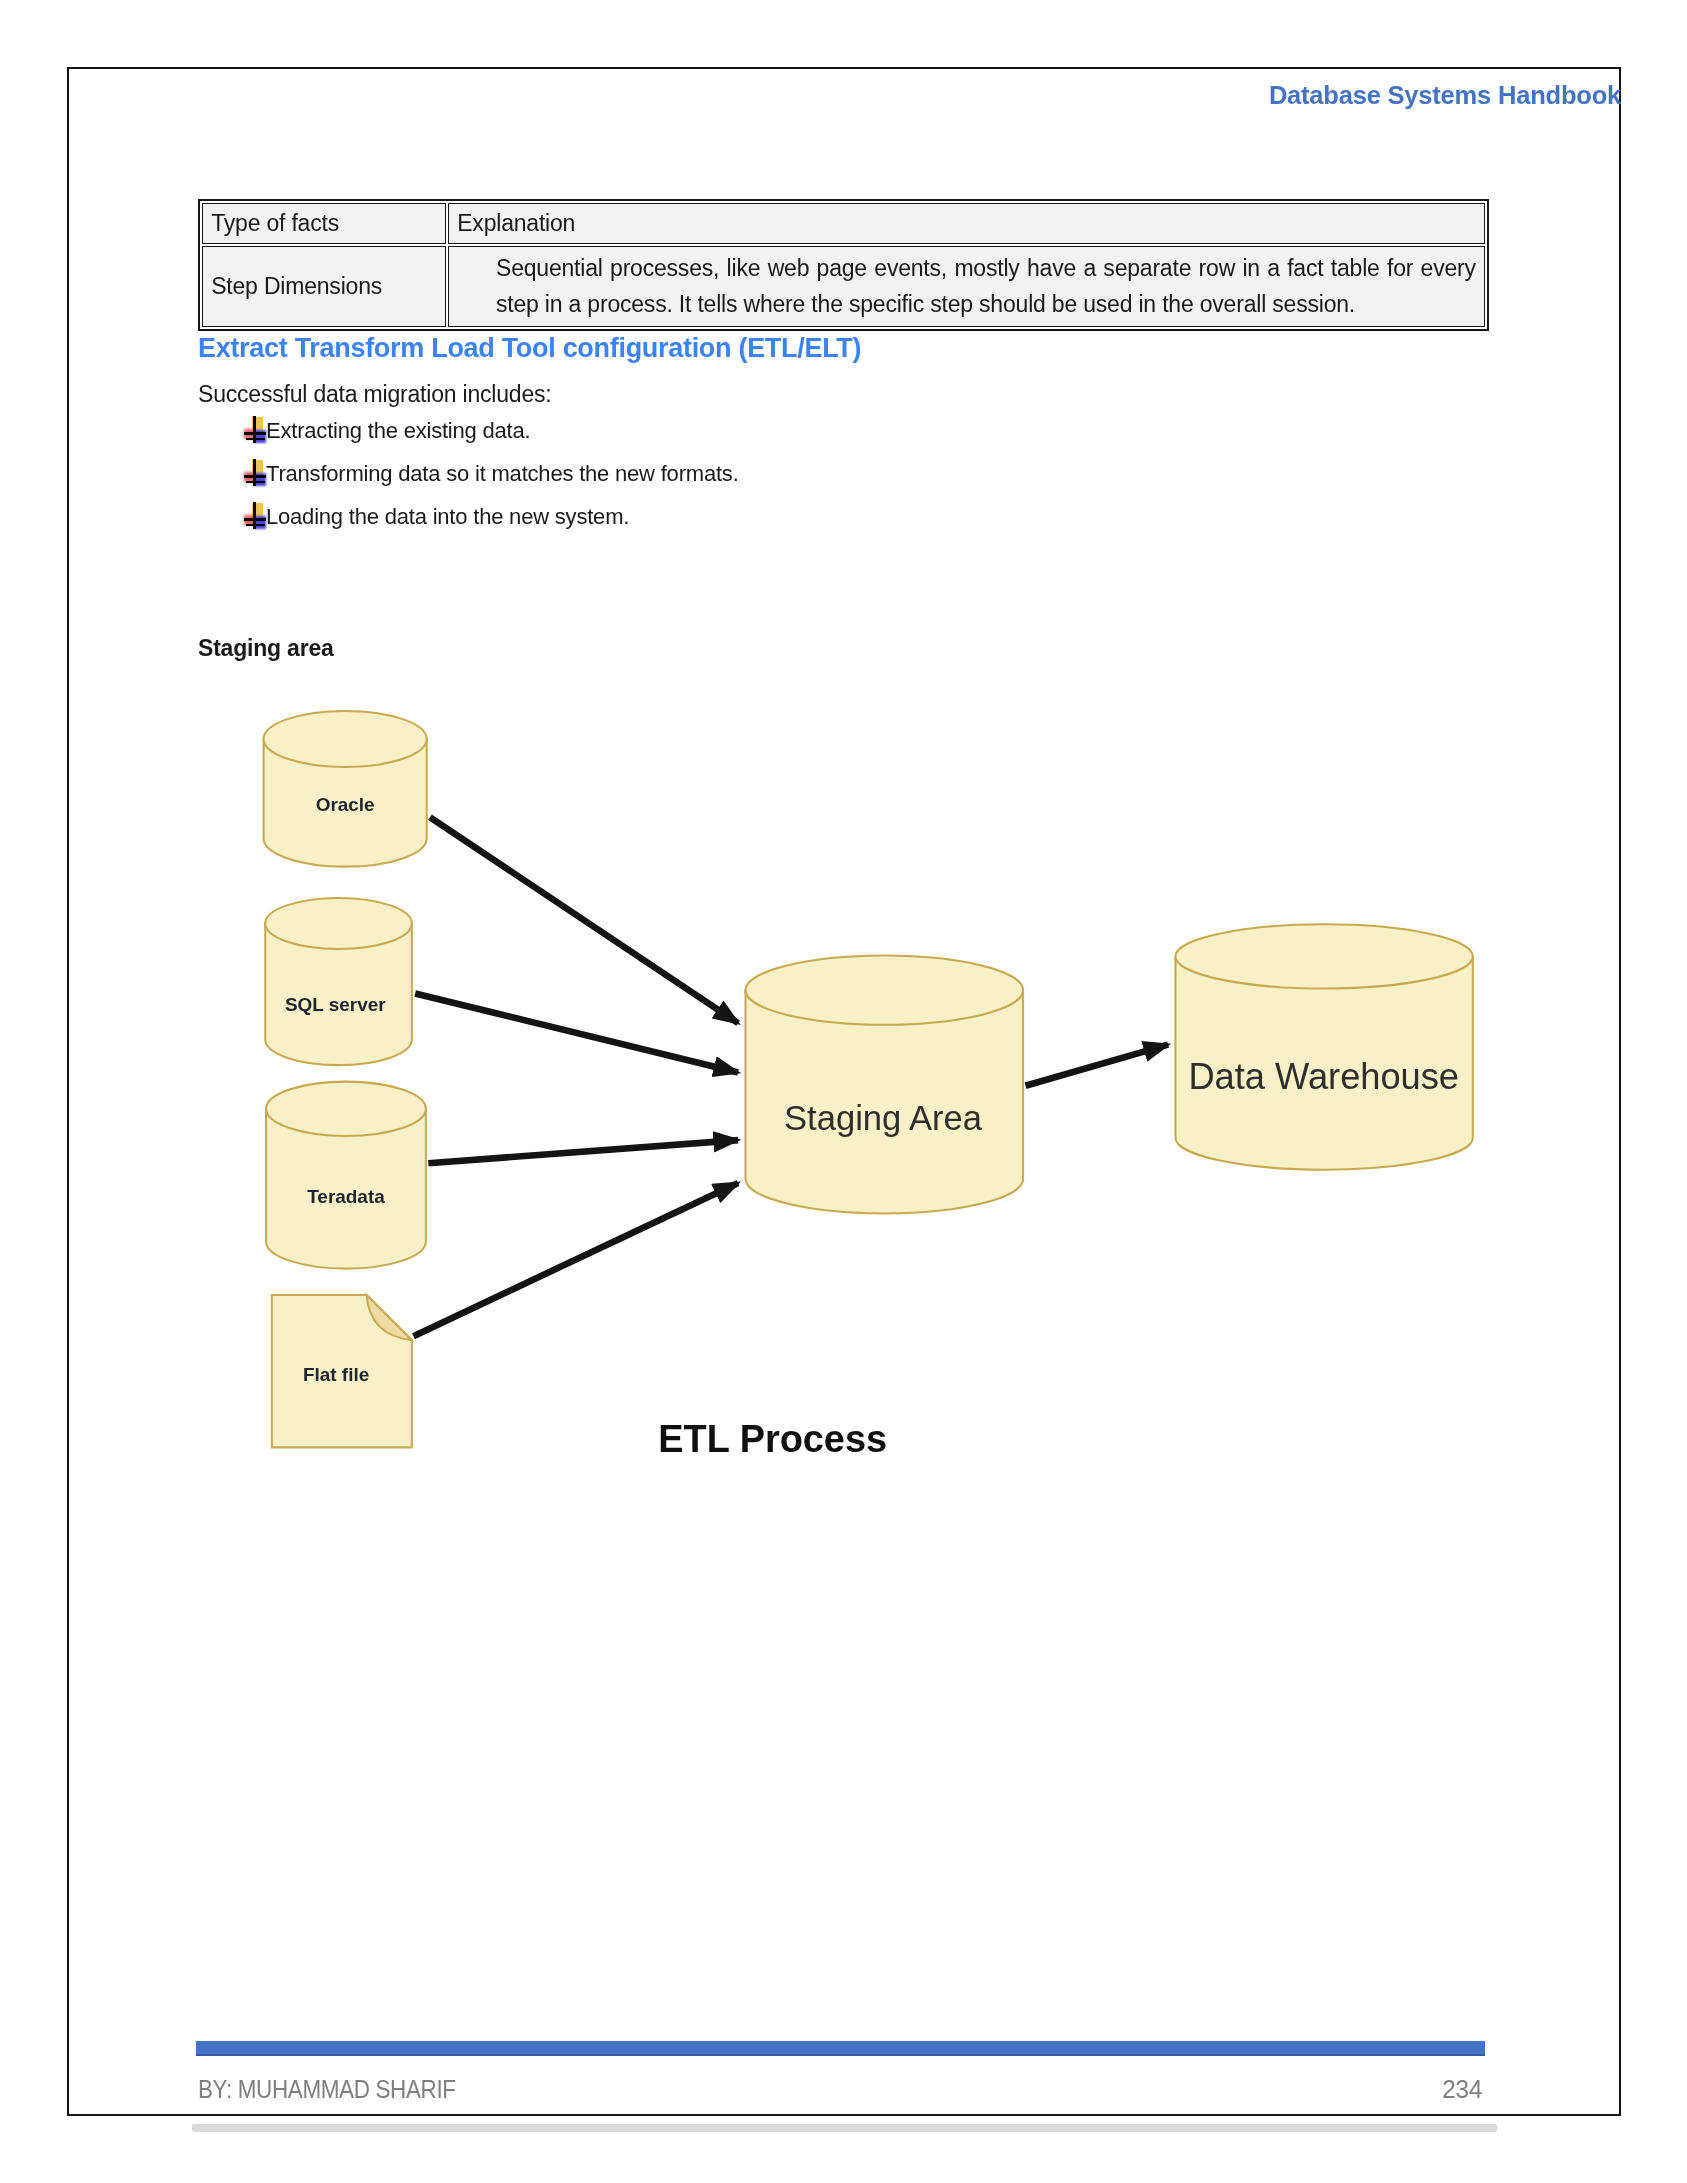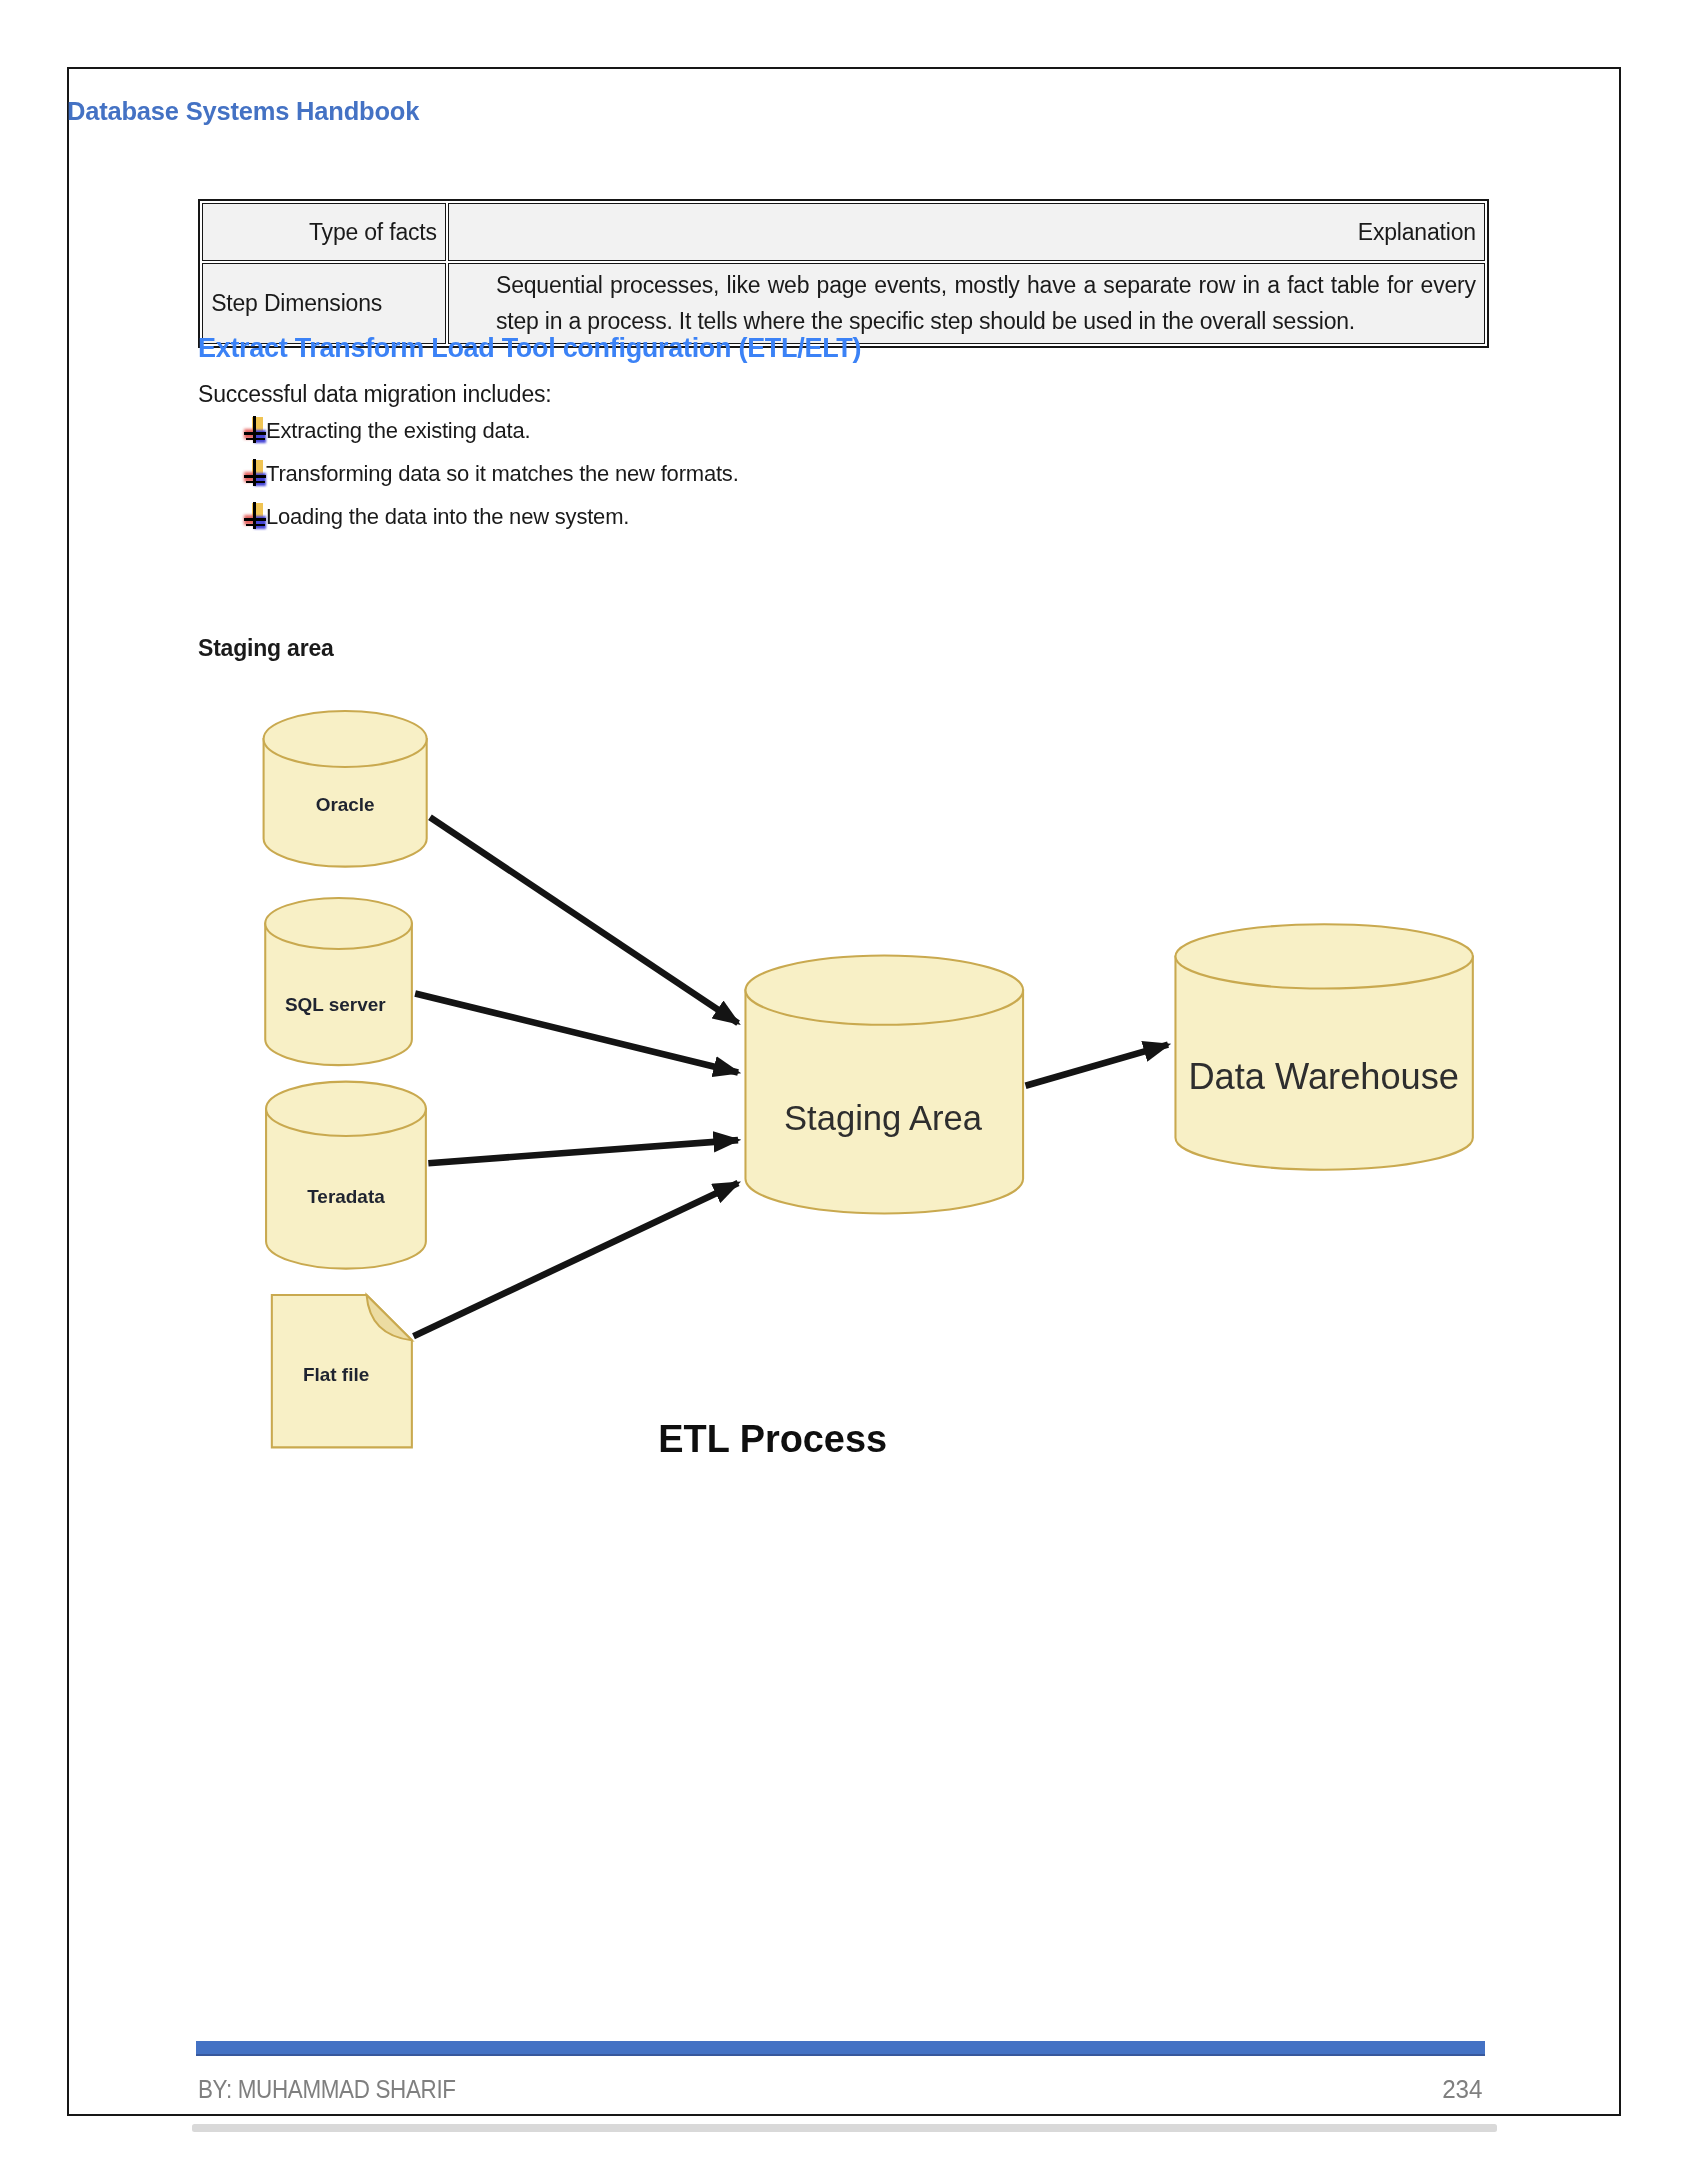"Database Systems Handbook" .doc-title { text-align: left -> right; top: 97px -> 81px }
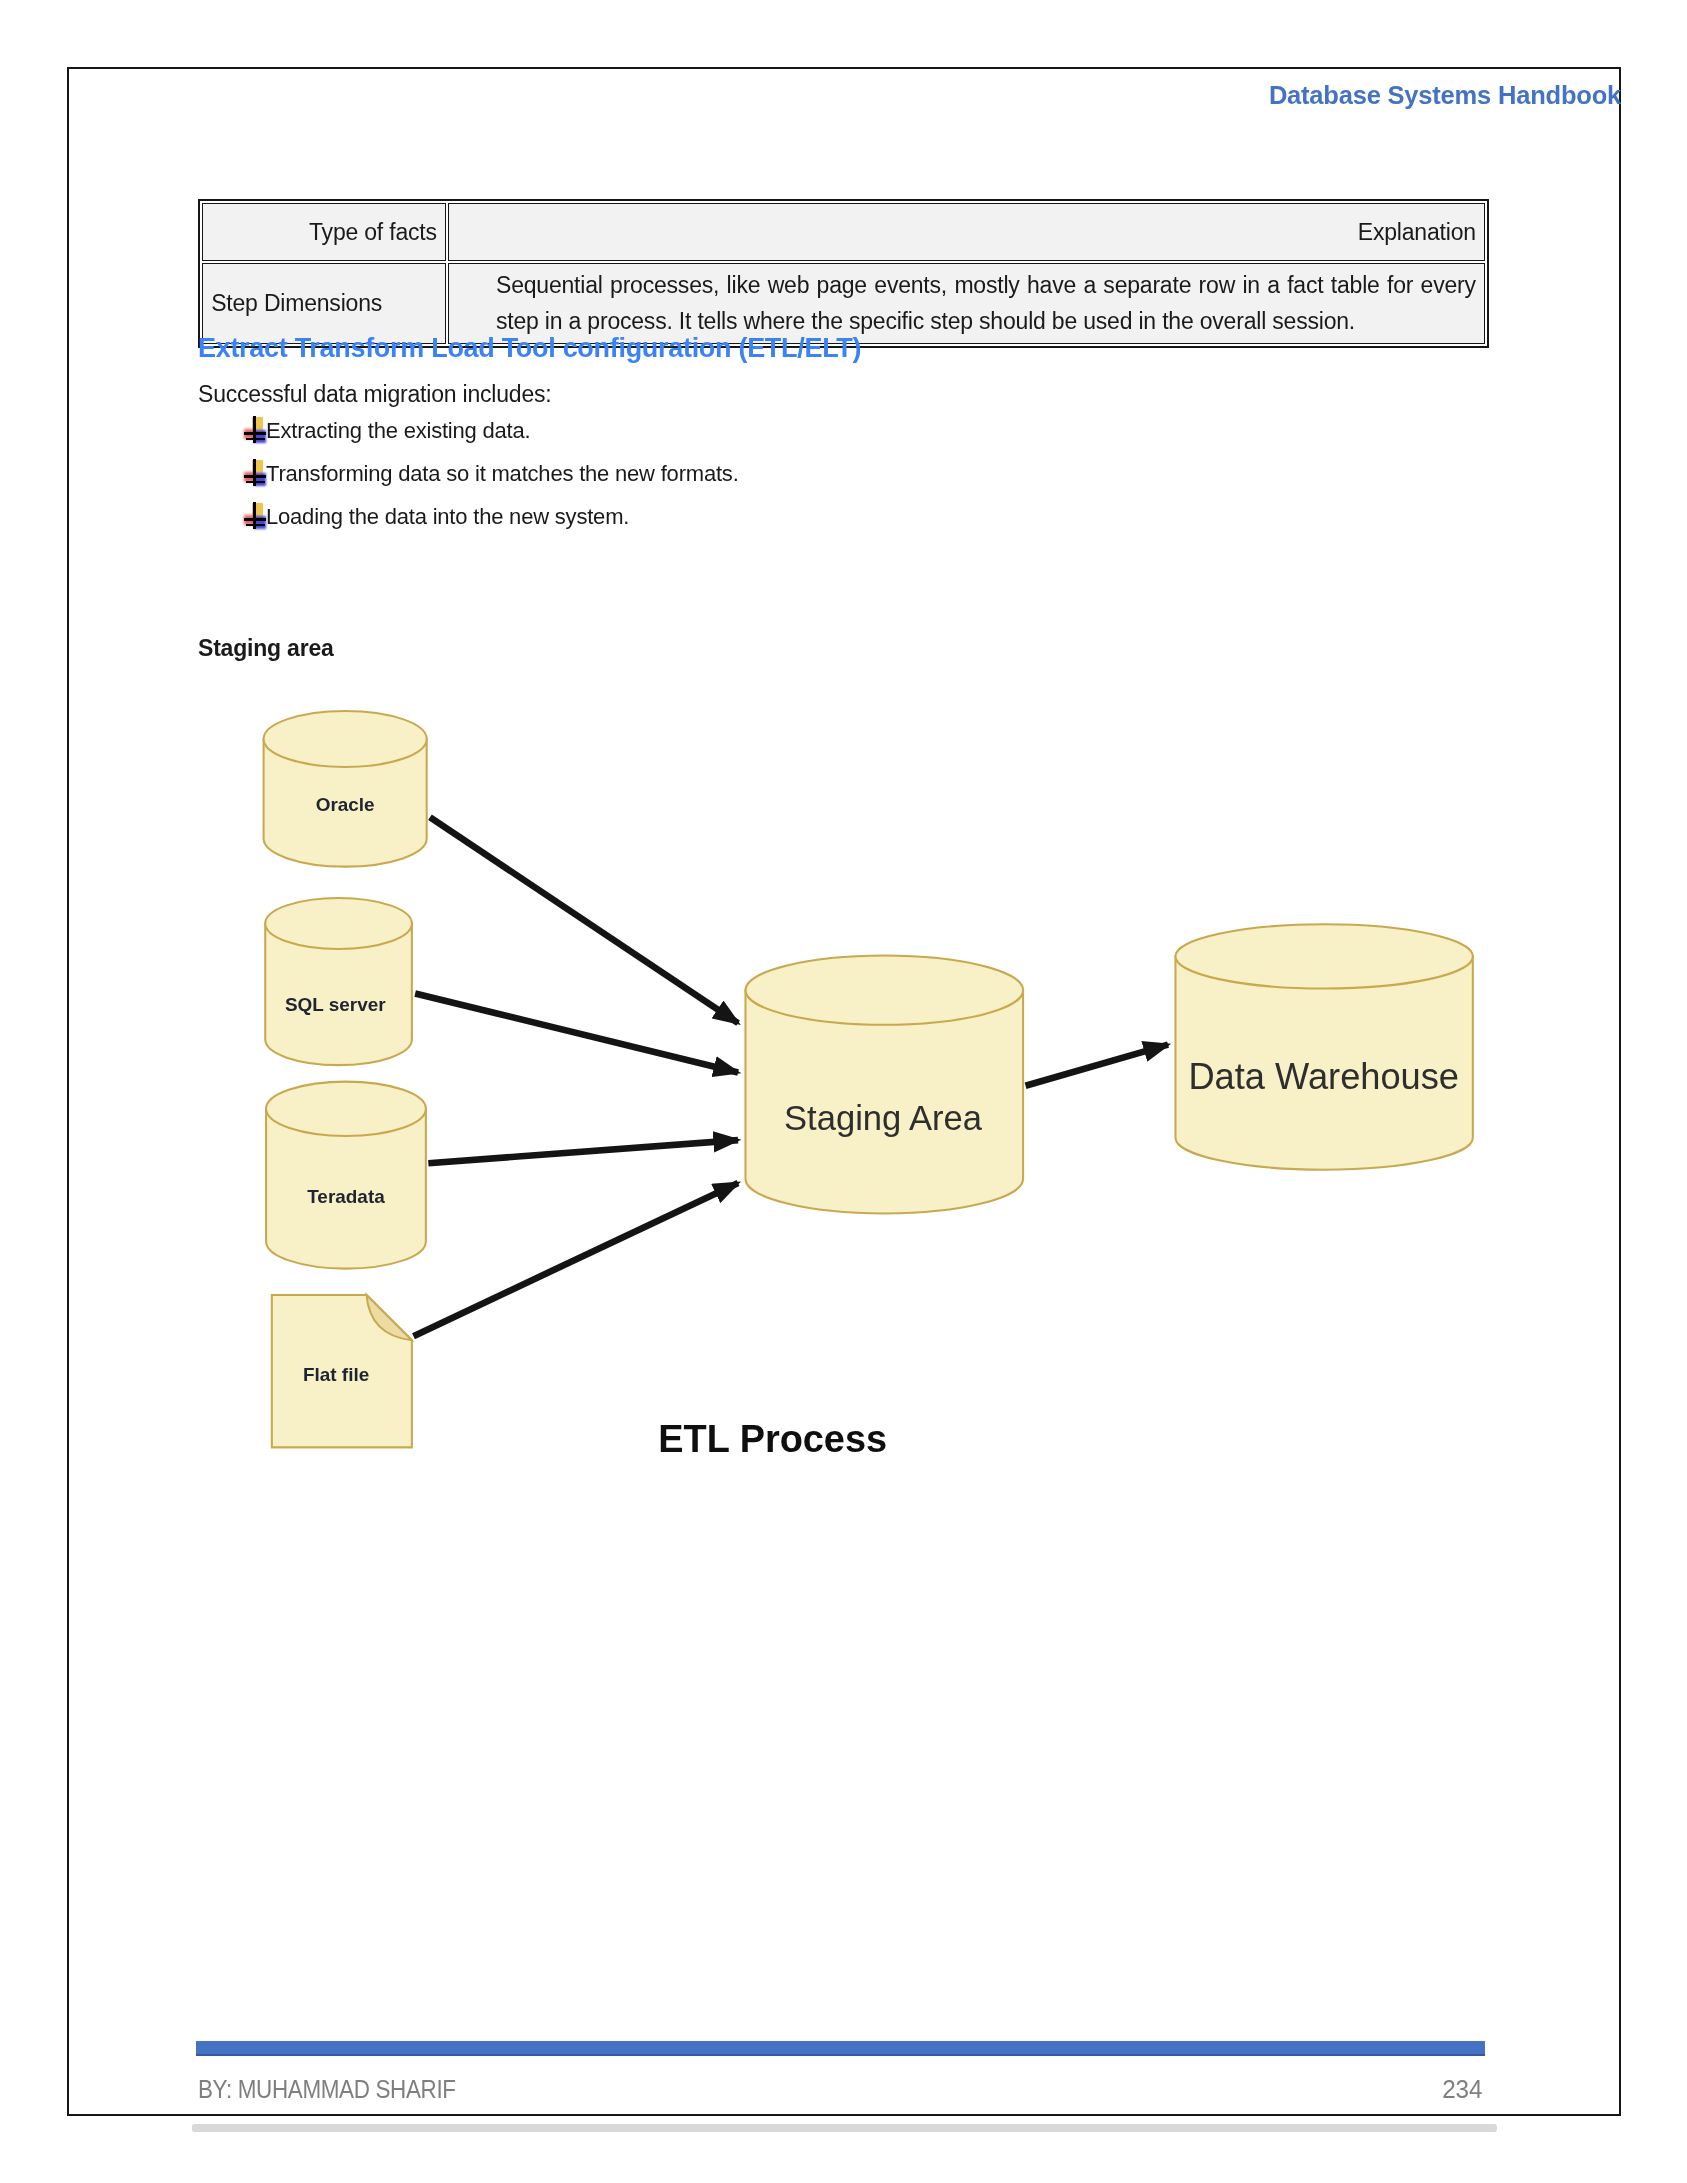"Type of facts" .facts-table tr.hdr td { height: 58px -> 41px; text-align: right -> none }
